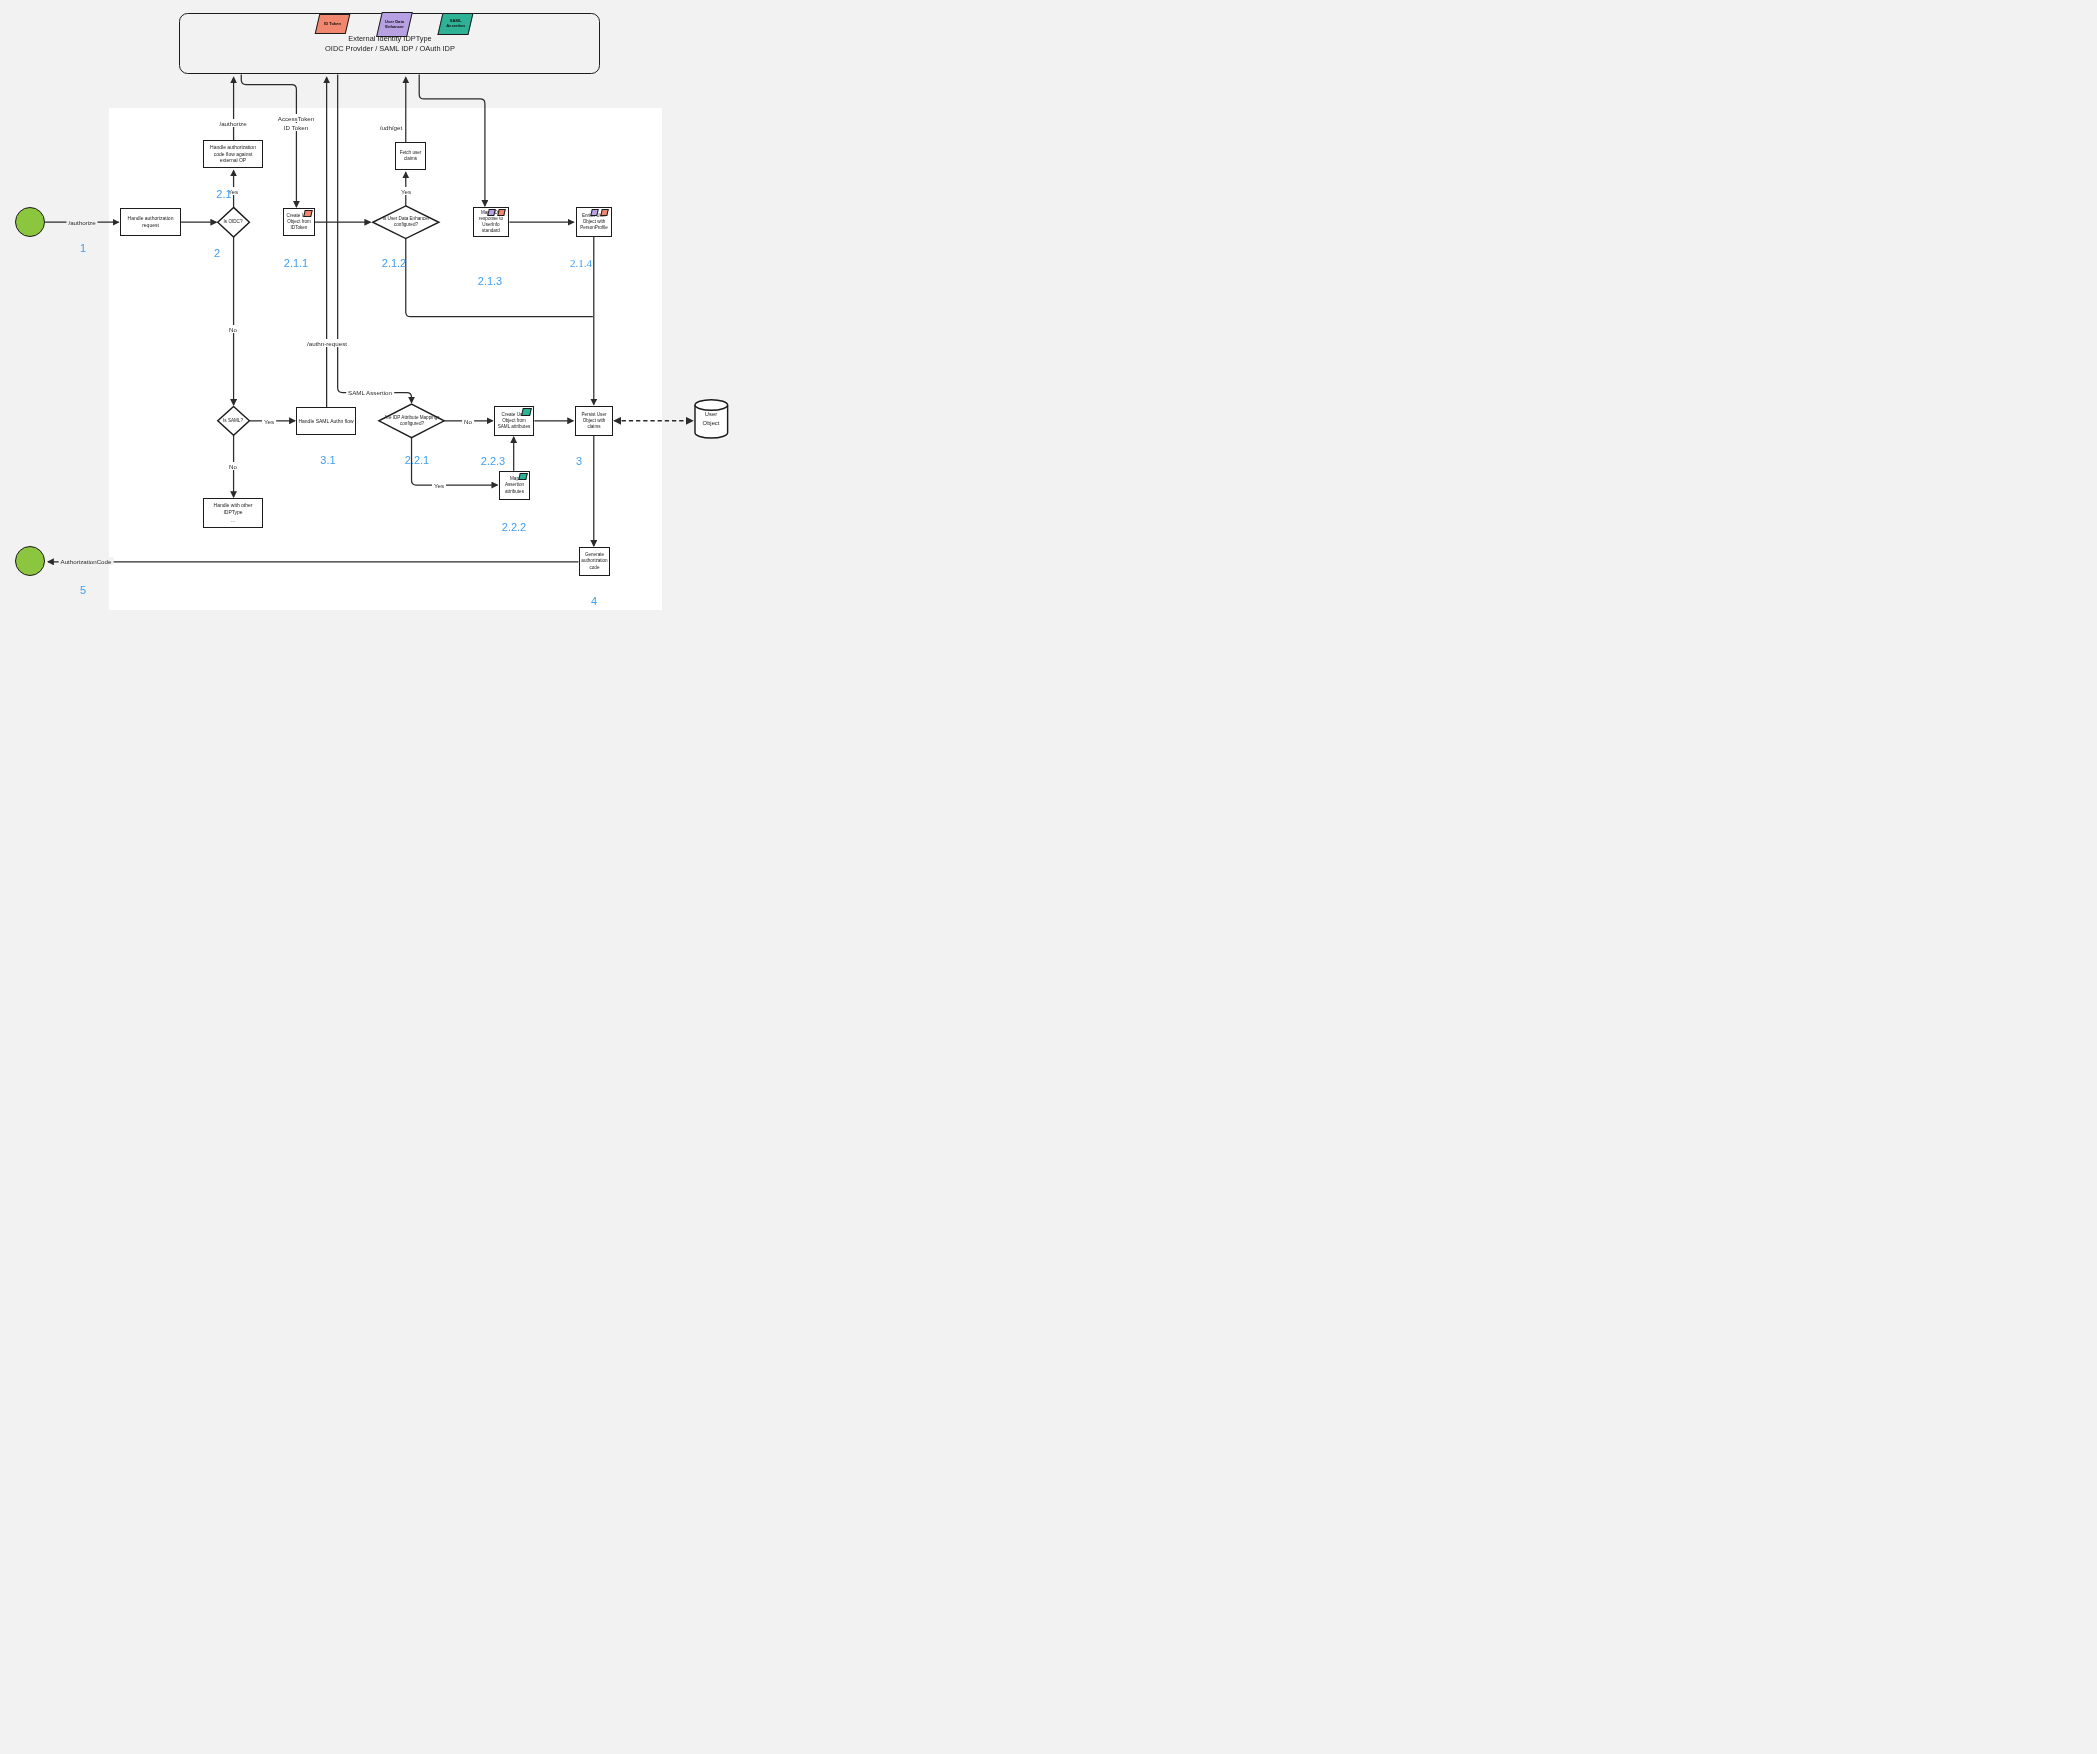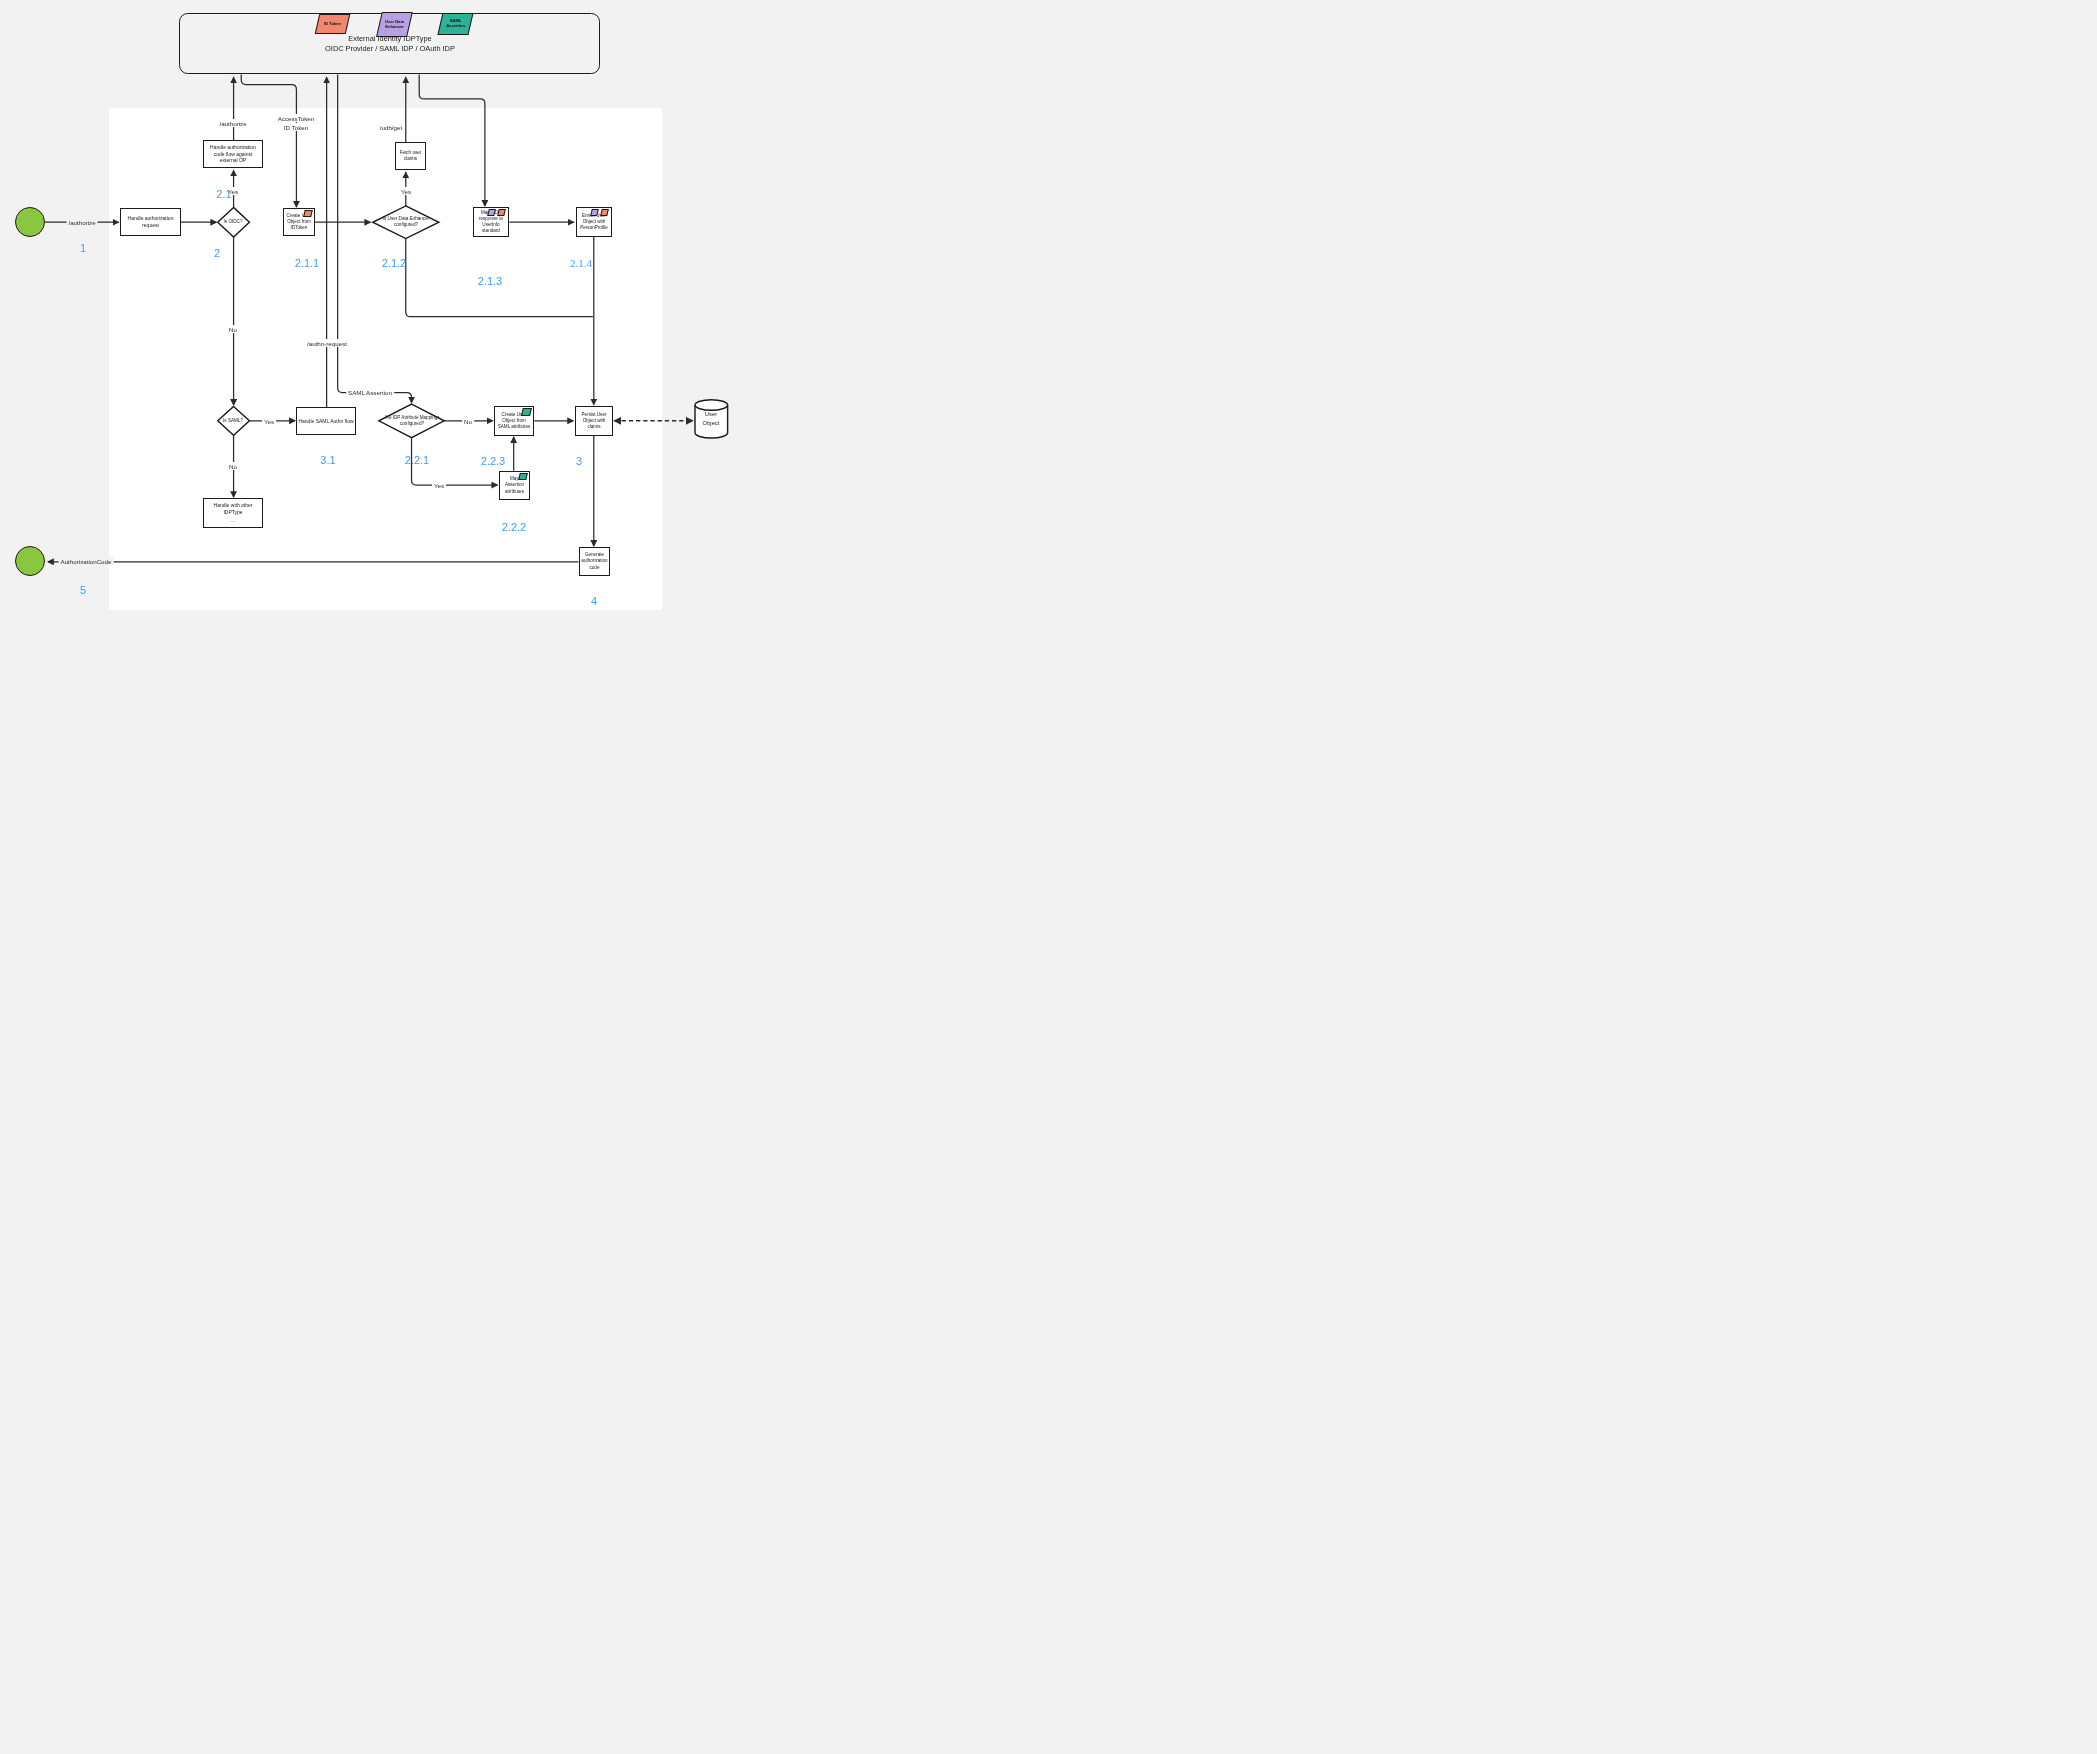"2.1.1" div.num { left: 307px -> 296px }
